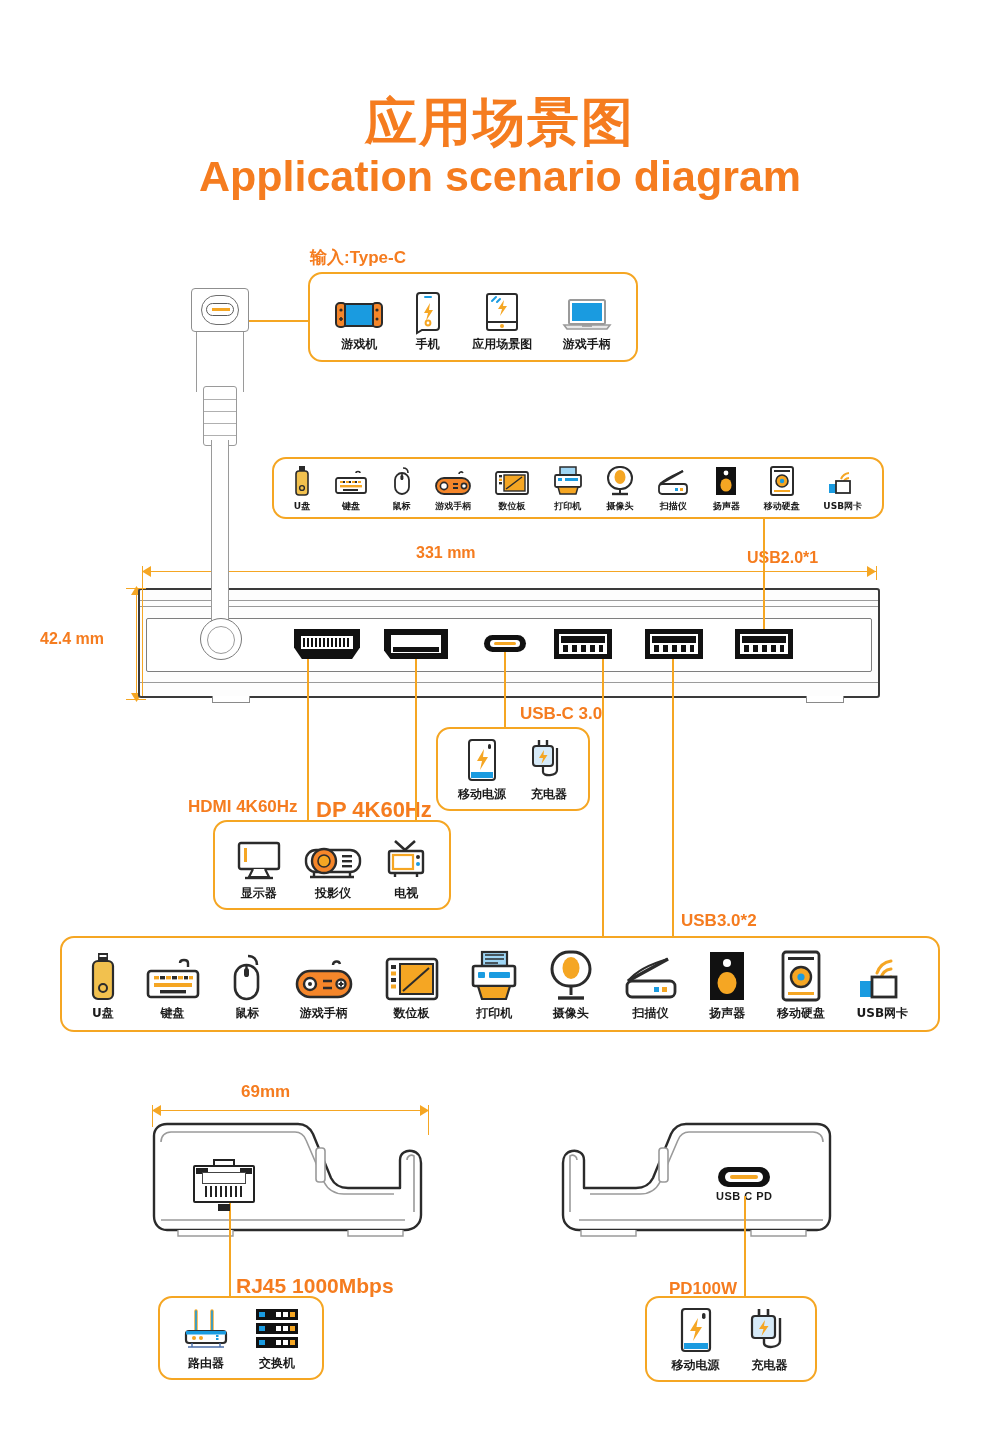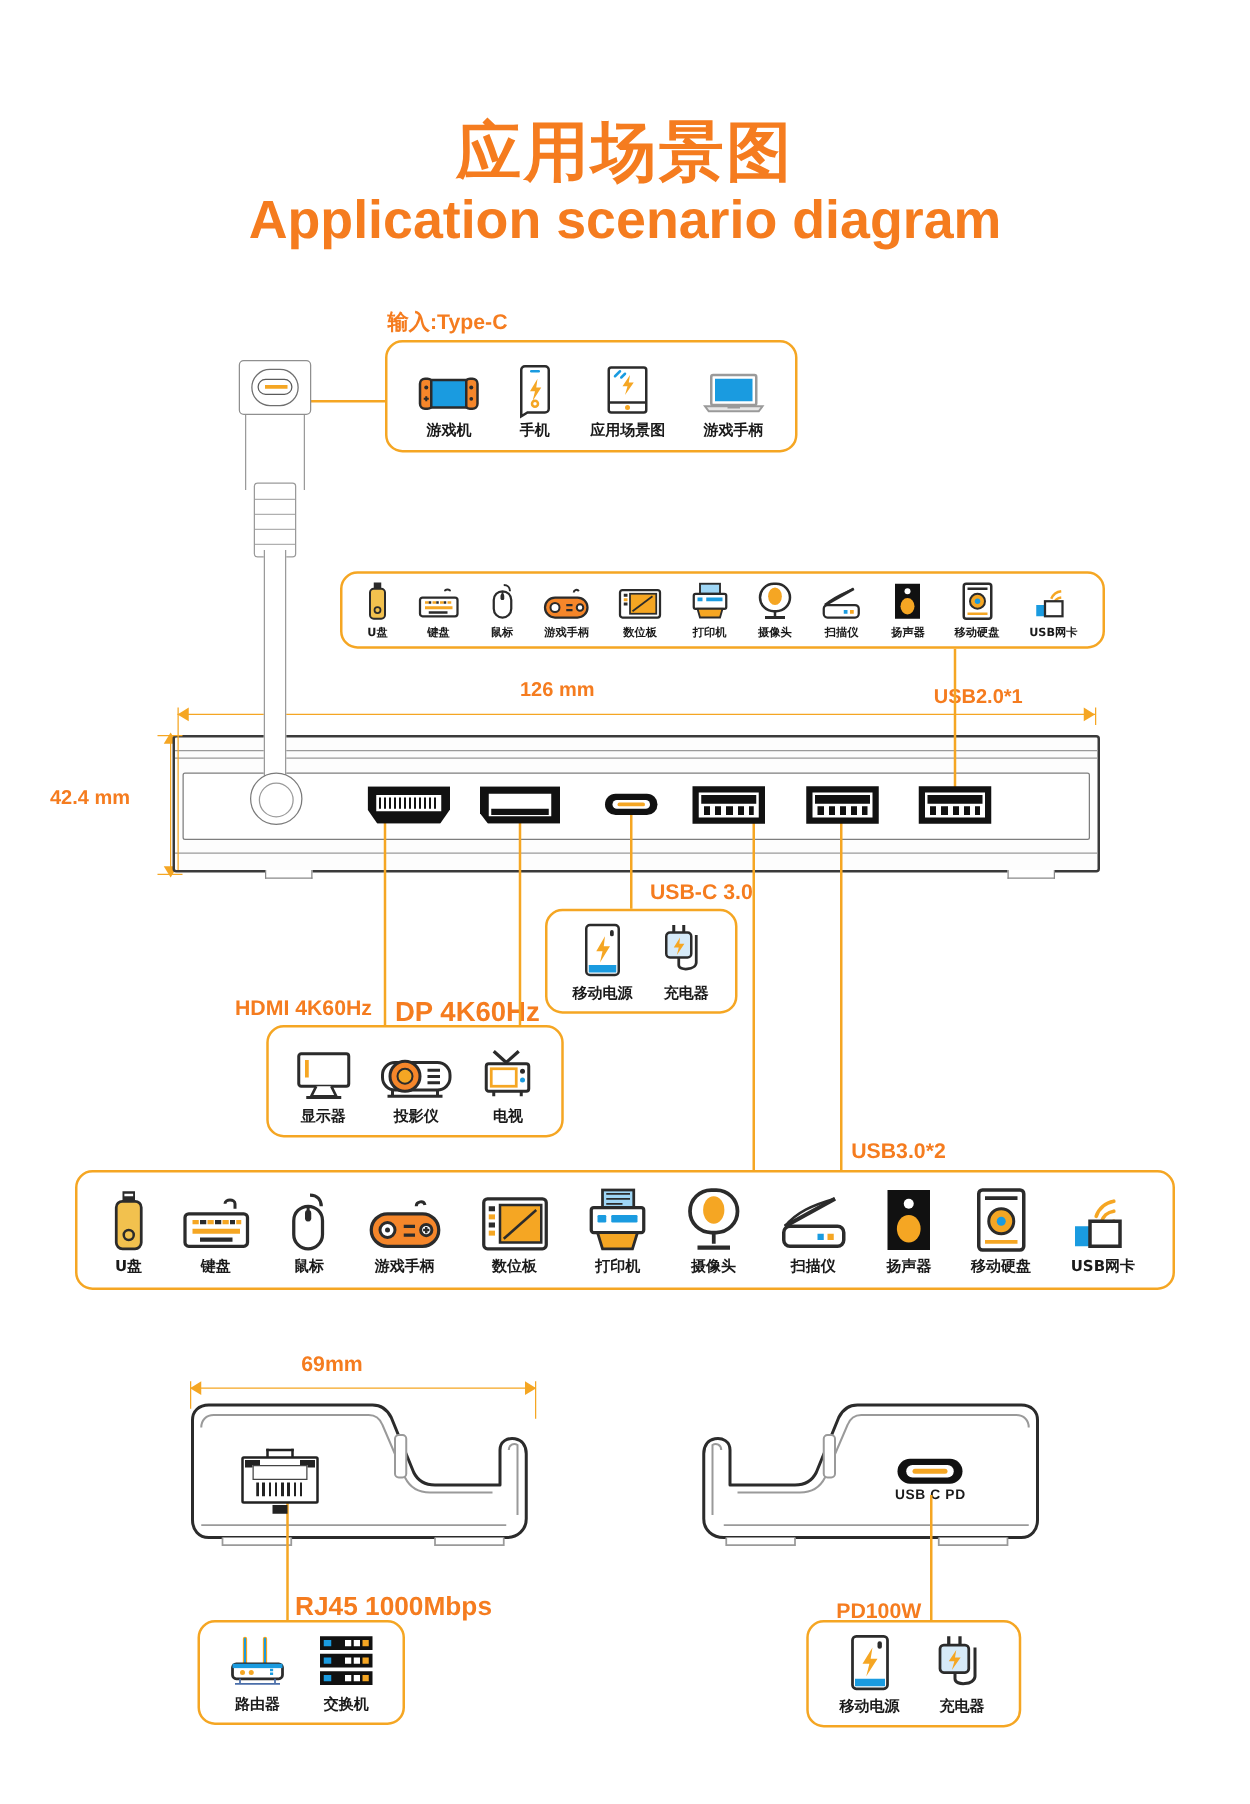"126 mm" div.abs { text: 126 -> 331 }
